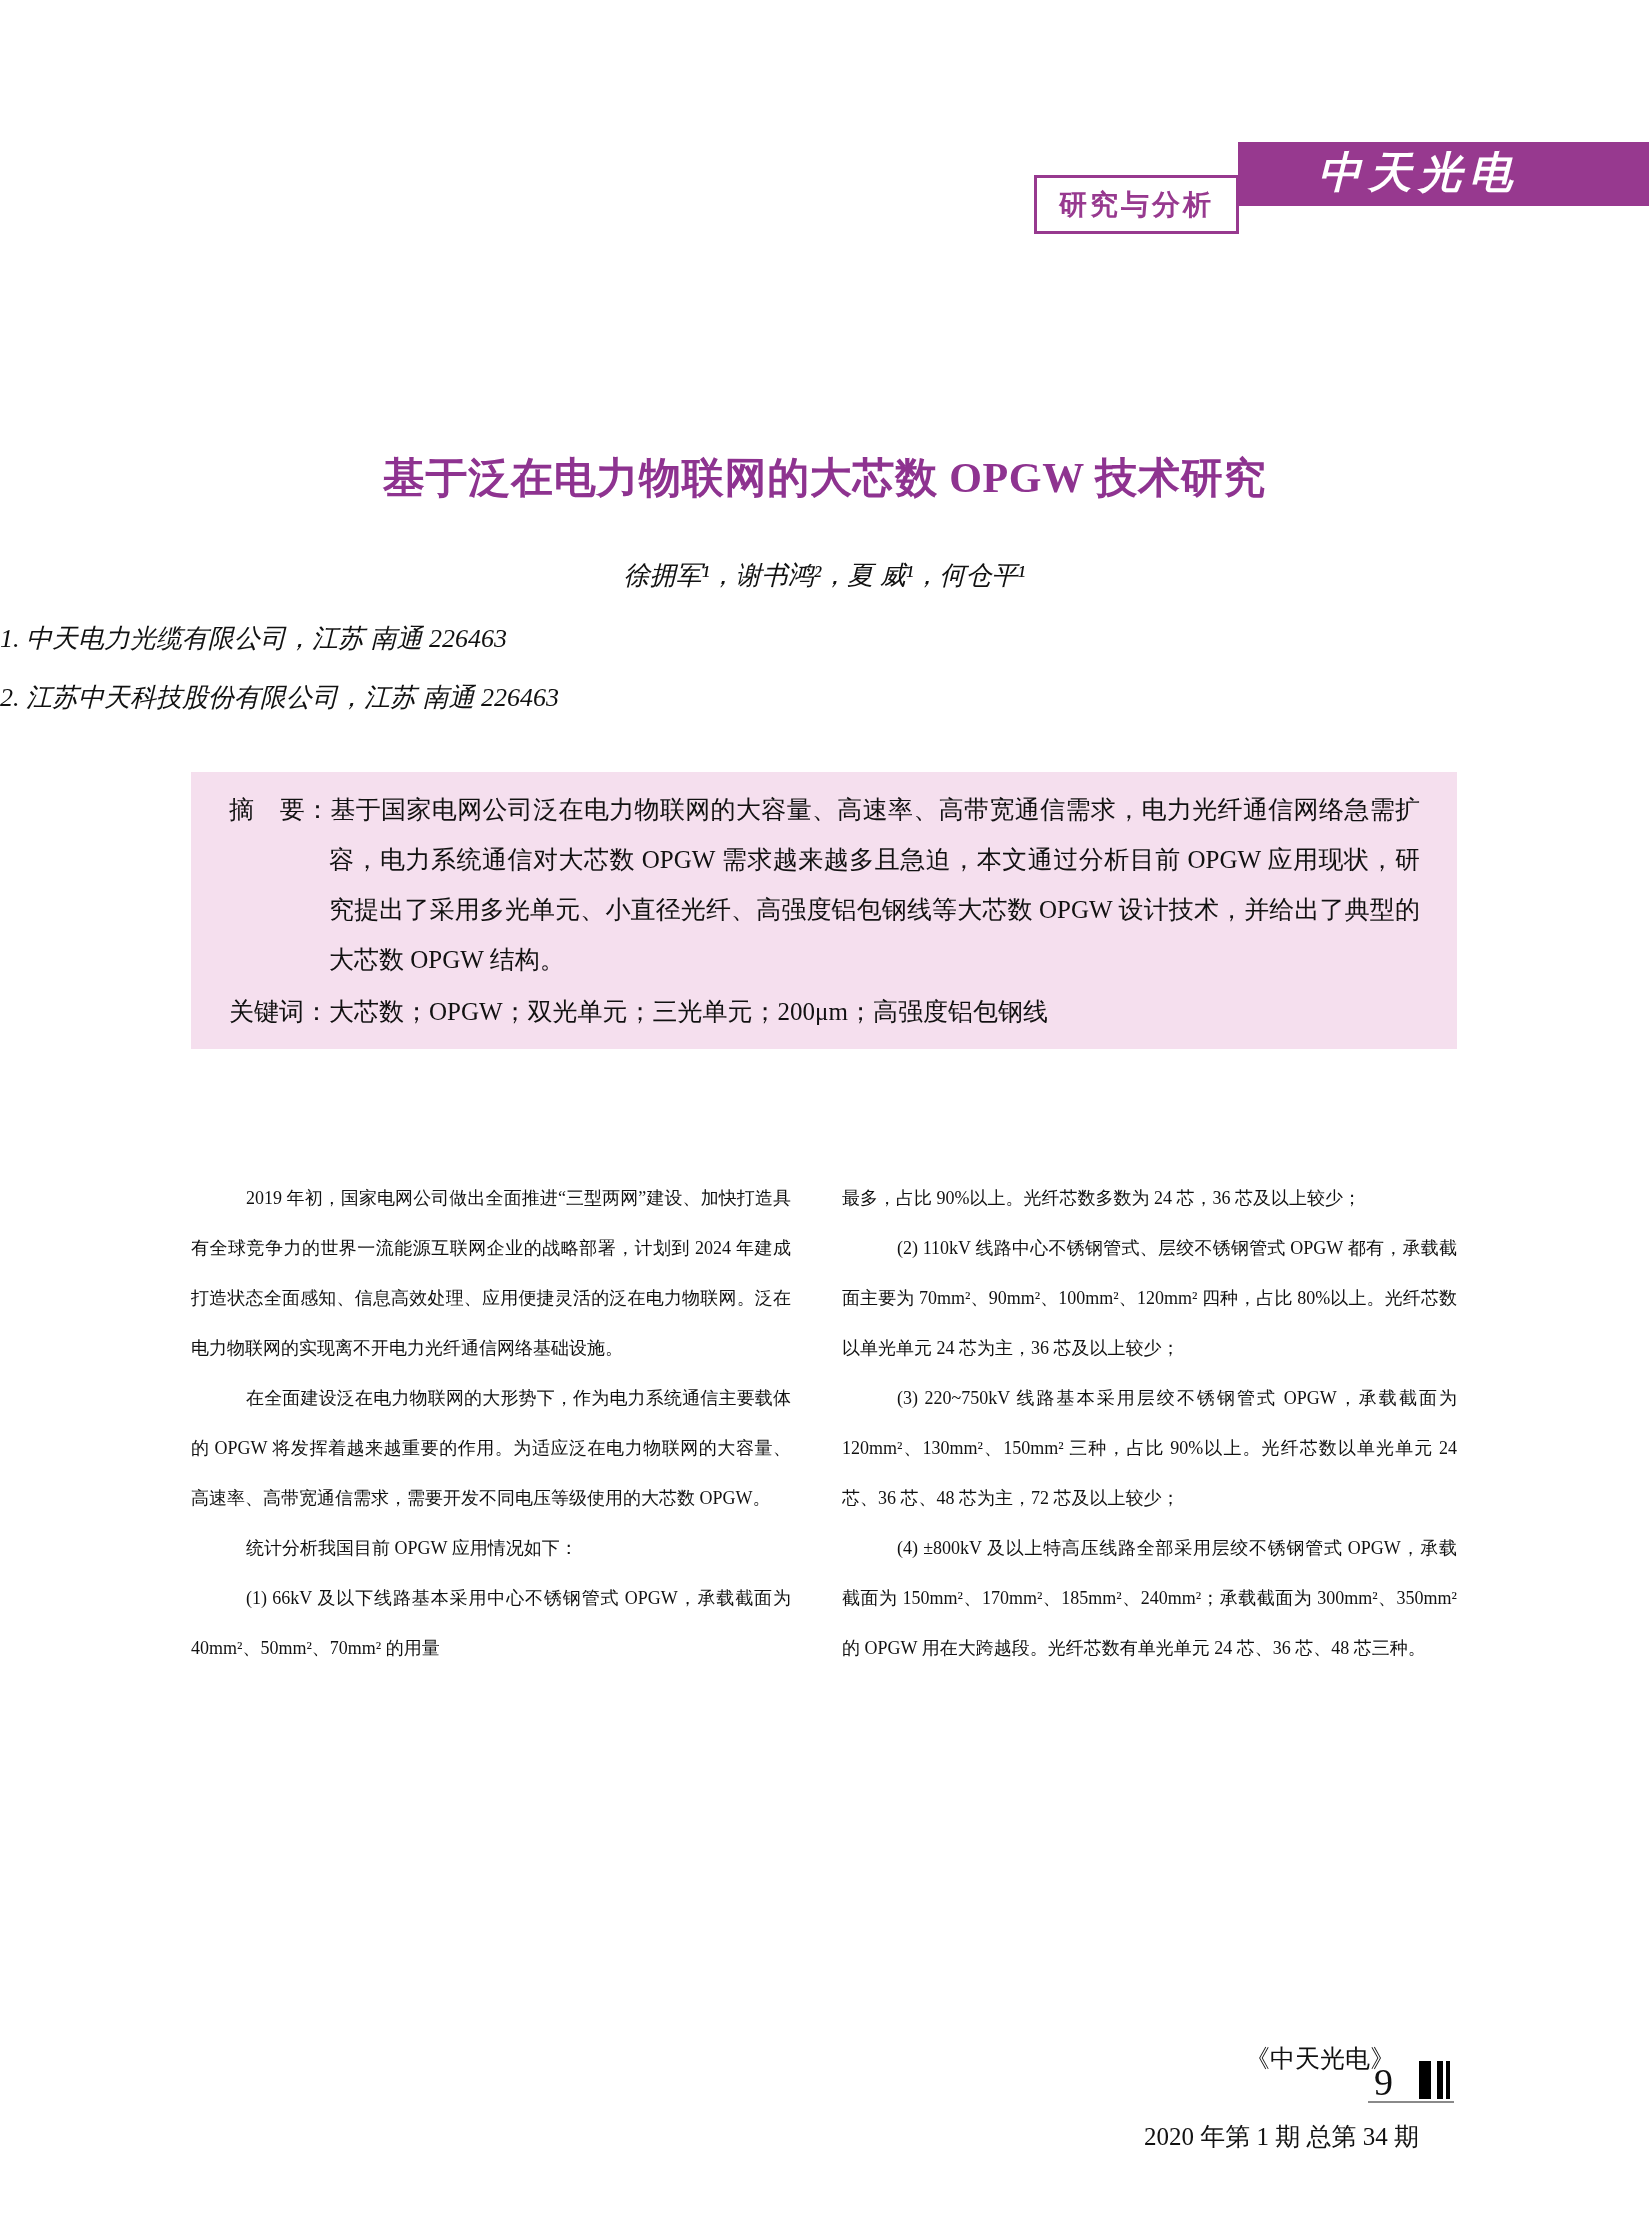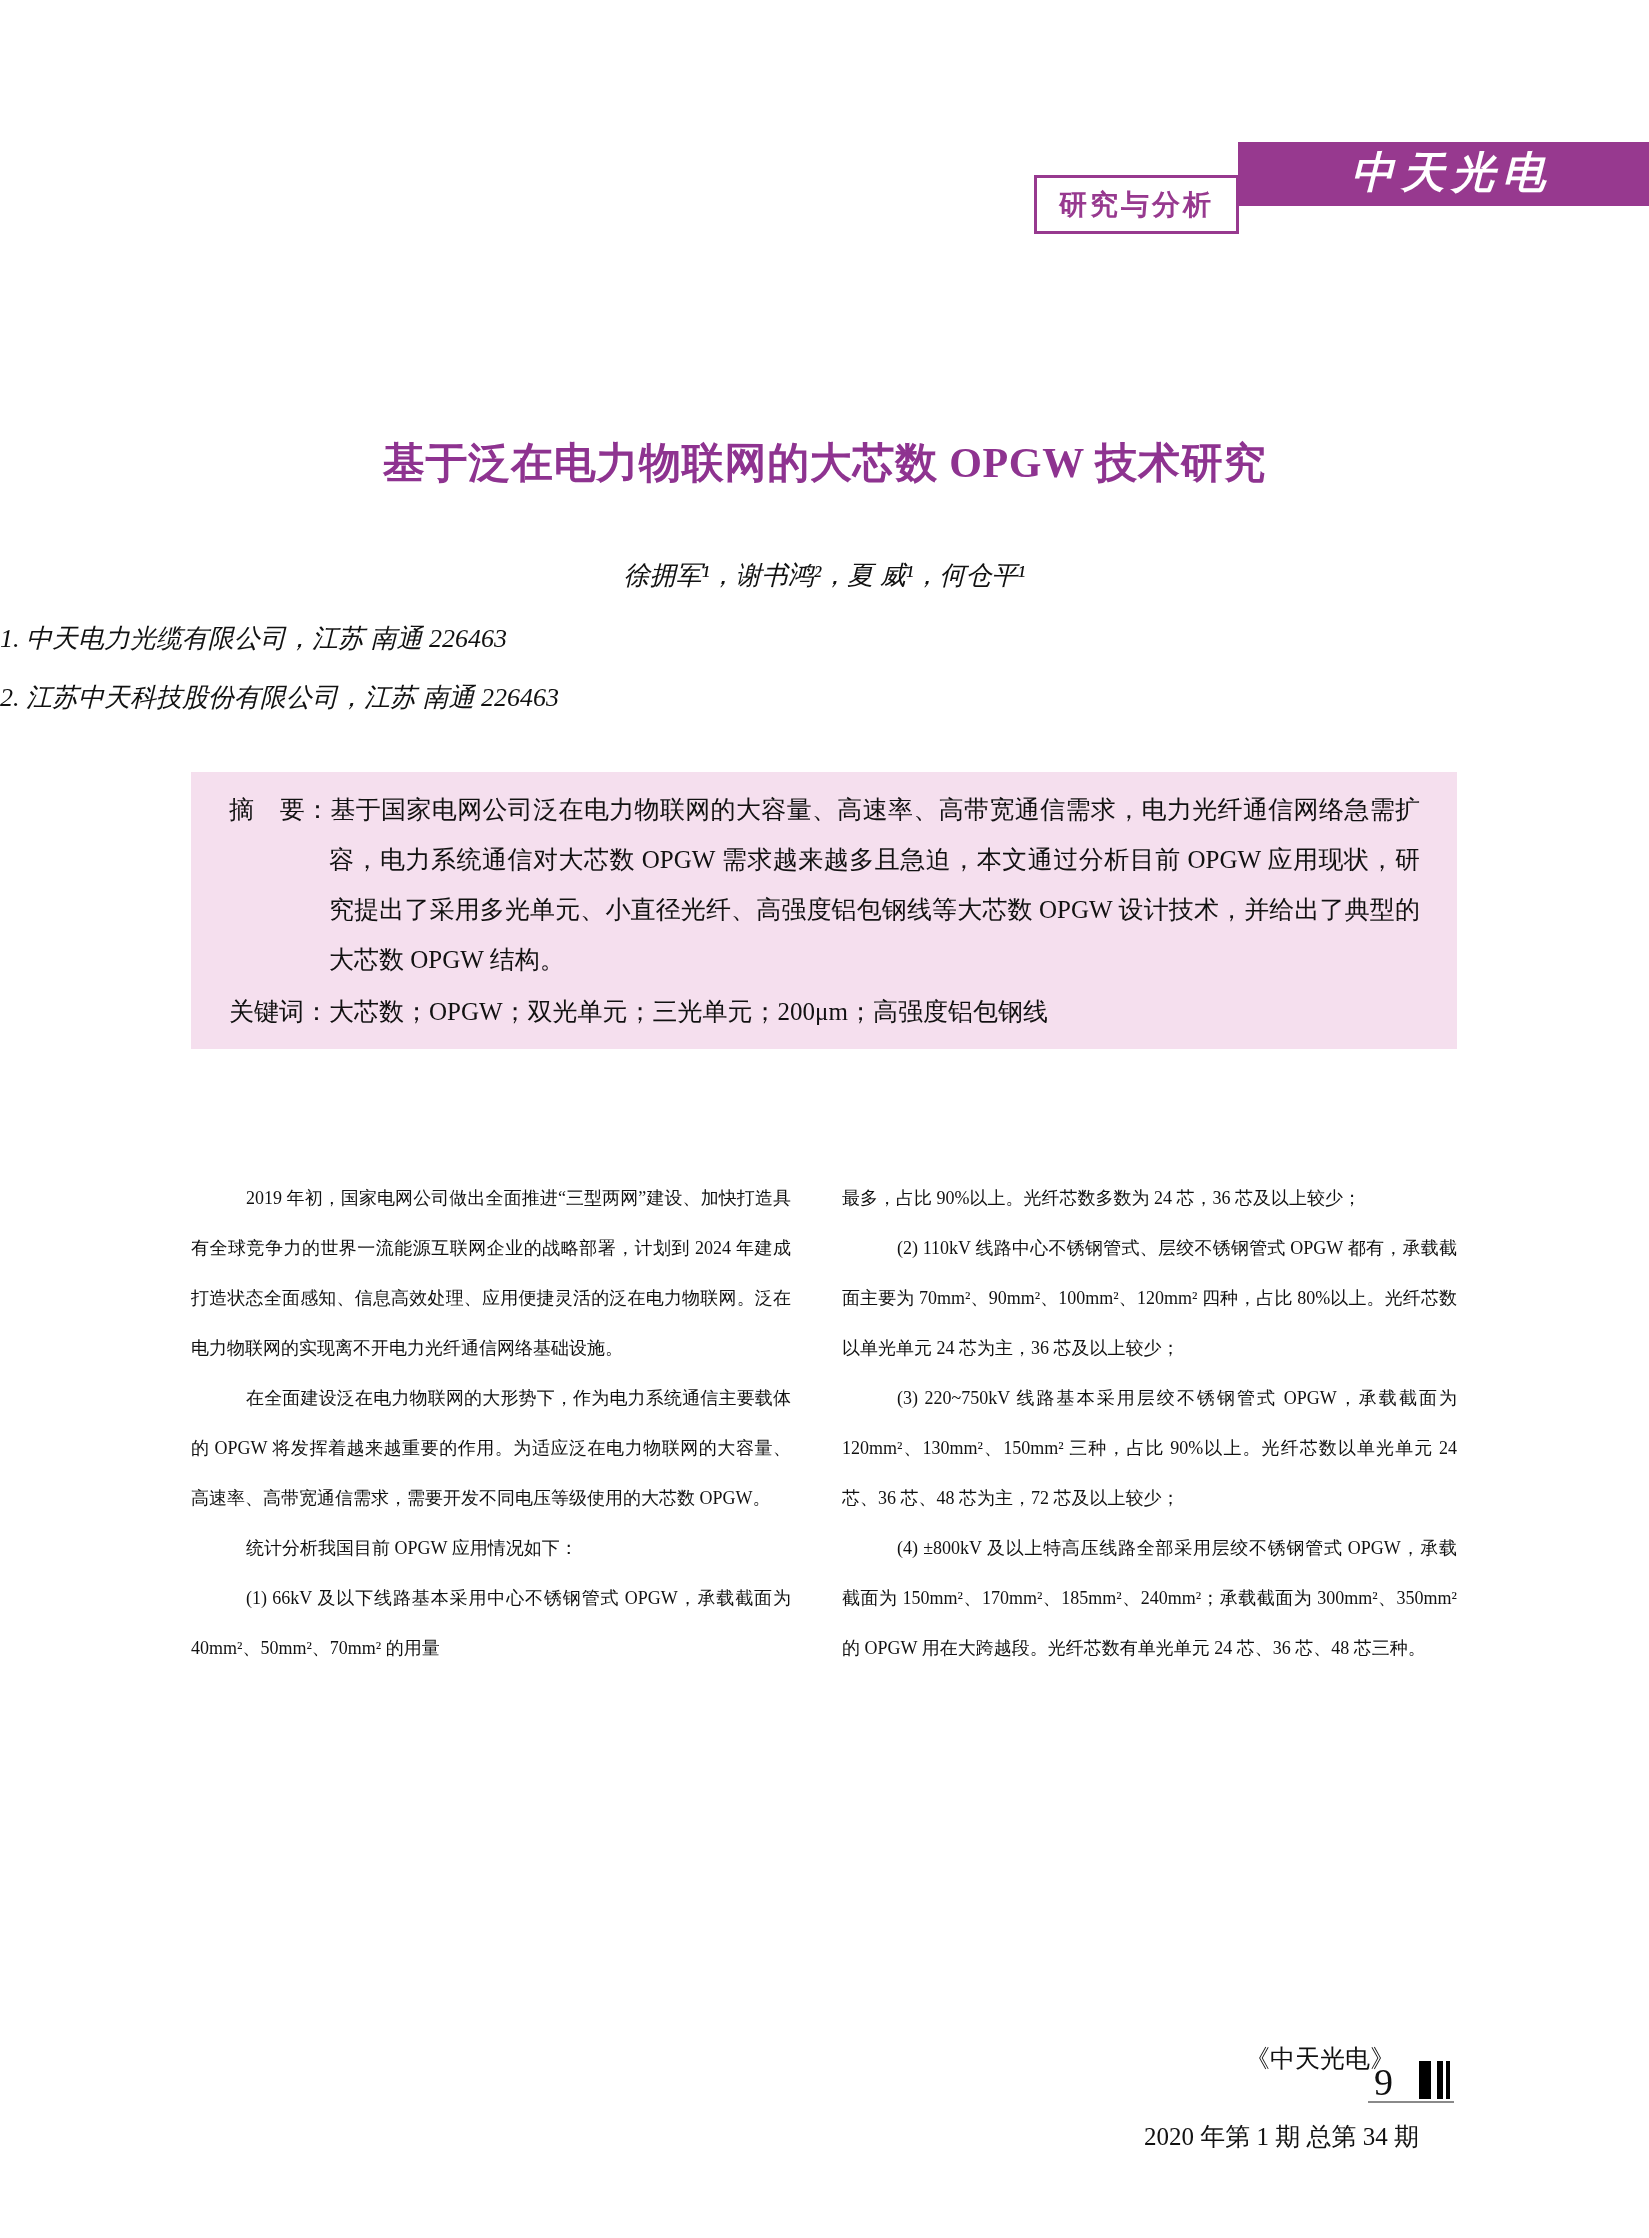"中天光电" .brand { left: 1351px -> 1318px }
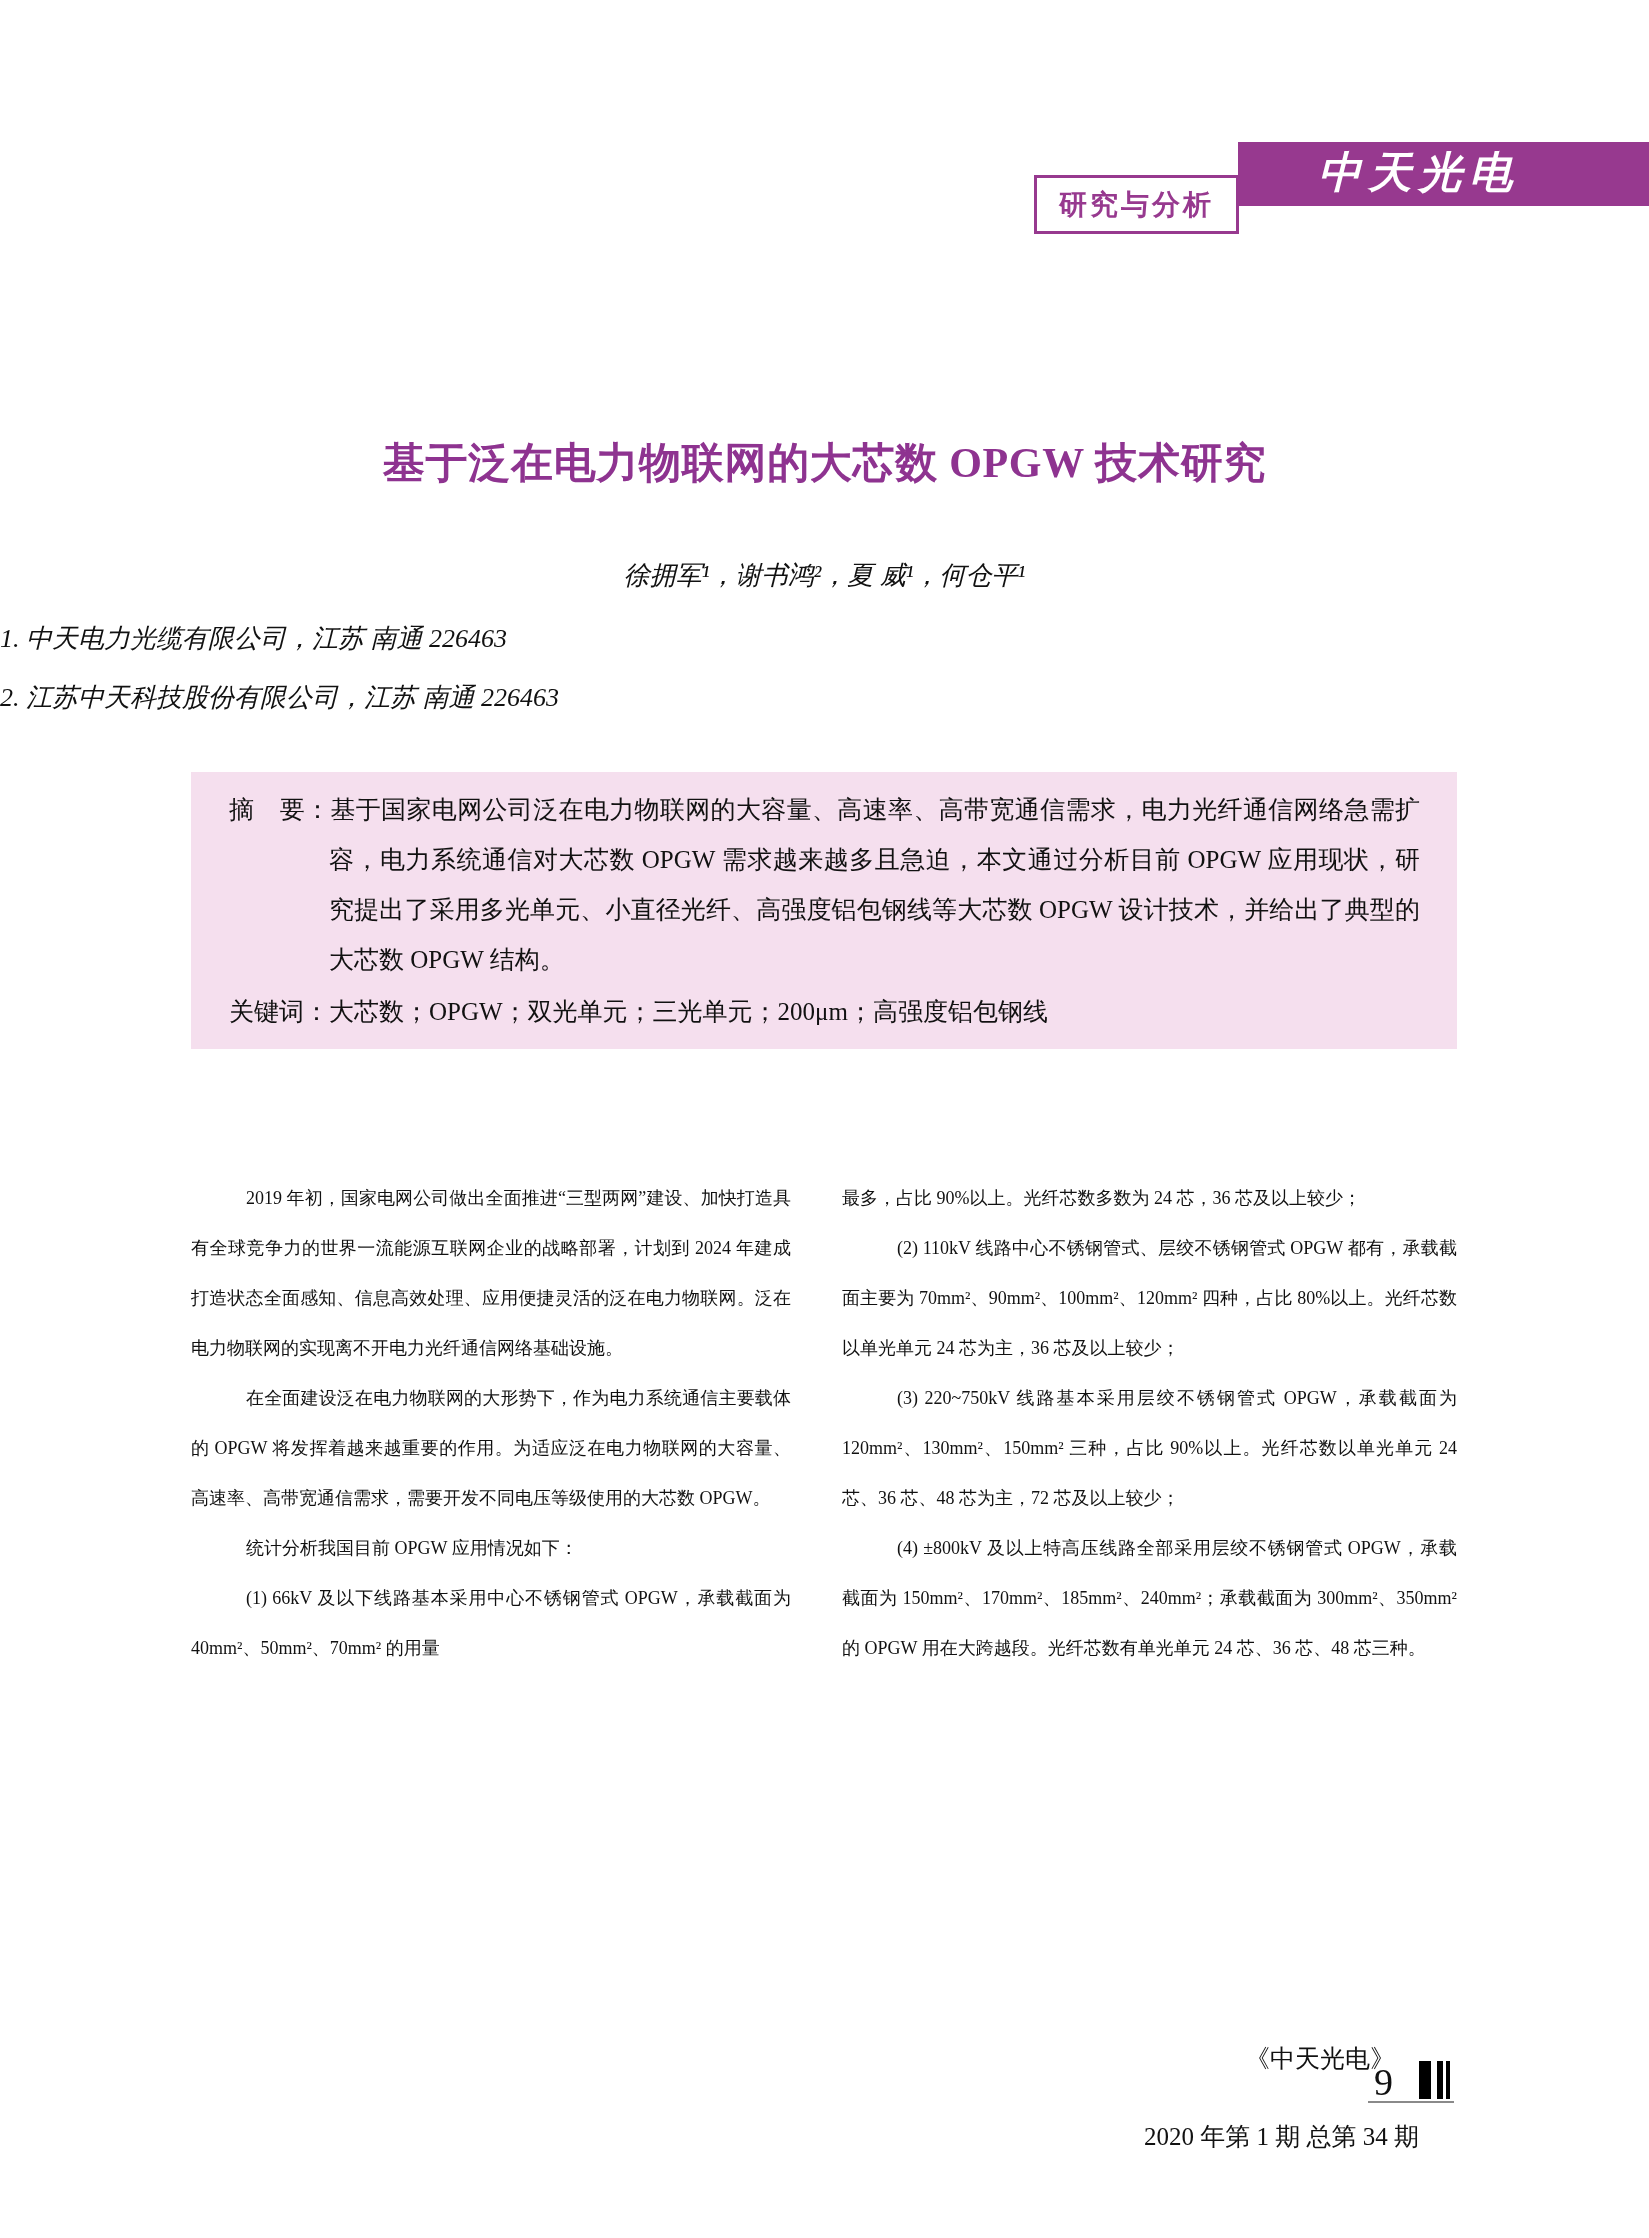"基于泛在电力物联网的大芯数 OPGW 技术研究" .title { margin: 1px -> 16px }
